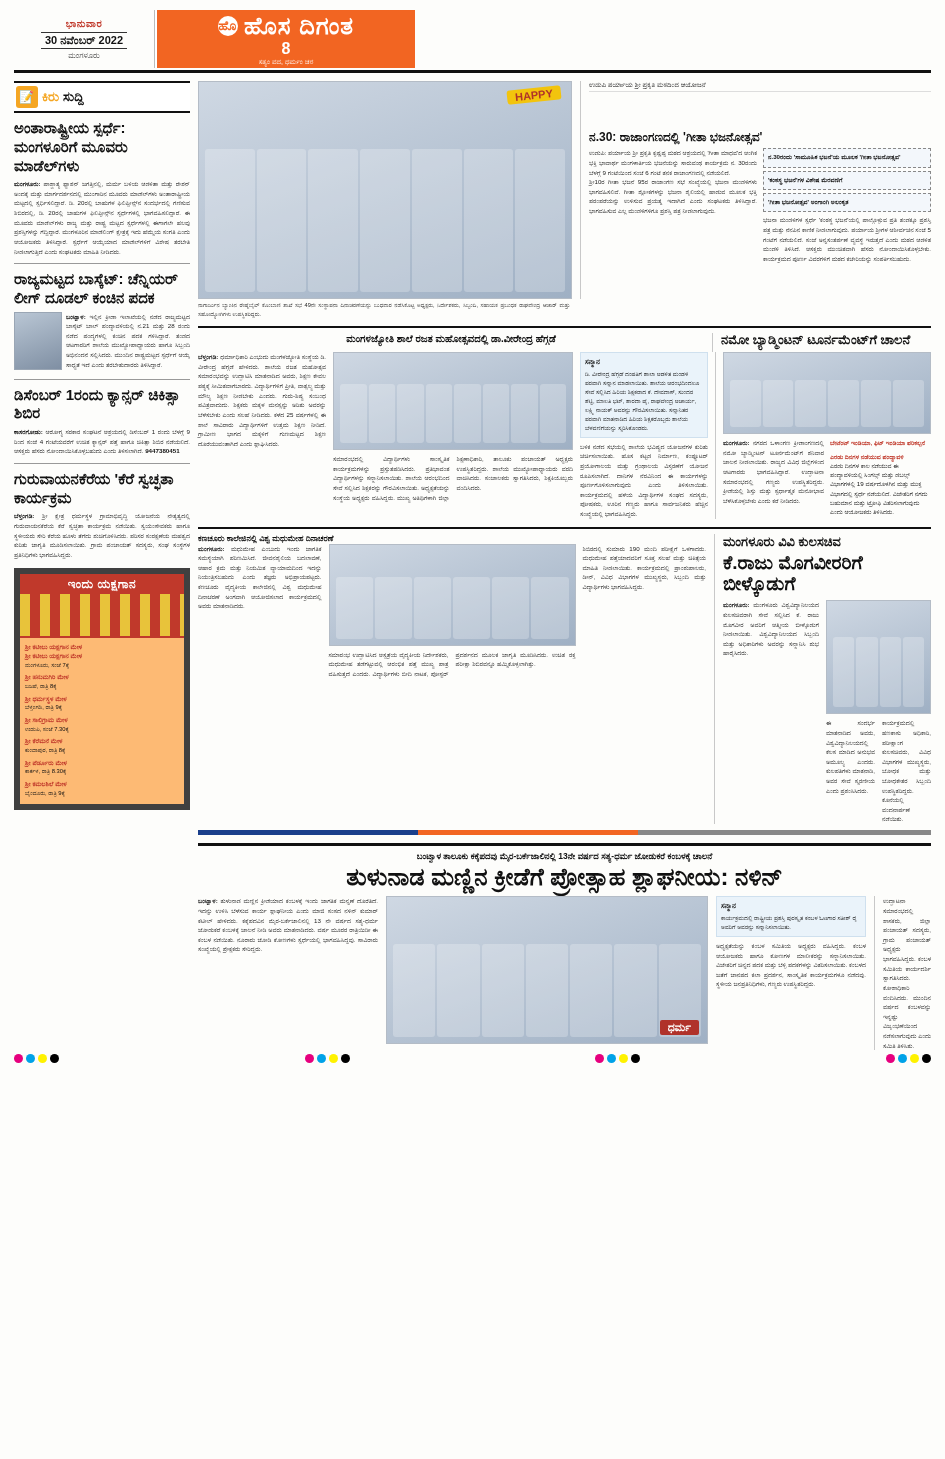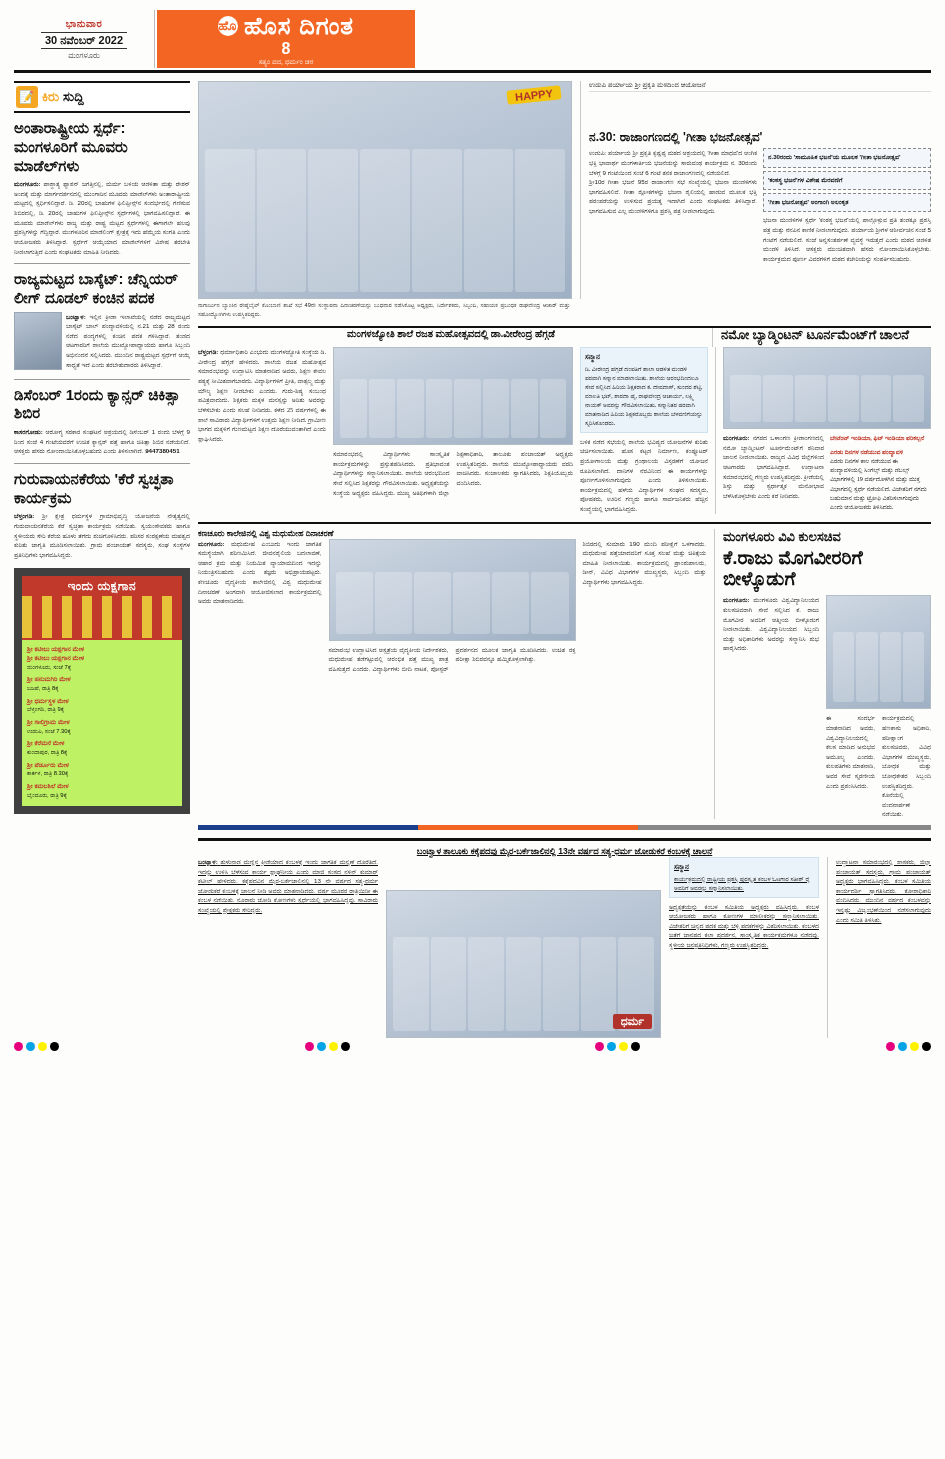"ಮಂಗಳಜ್ಯೋತಿ ಶಾಲೆ ರಜತ ಮಹೋತ್ಸವದಲ್ಲಿ" .mj { font-family: Liberation Serif, serif -> none; padding-top: none -> 5px }
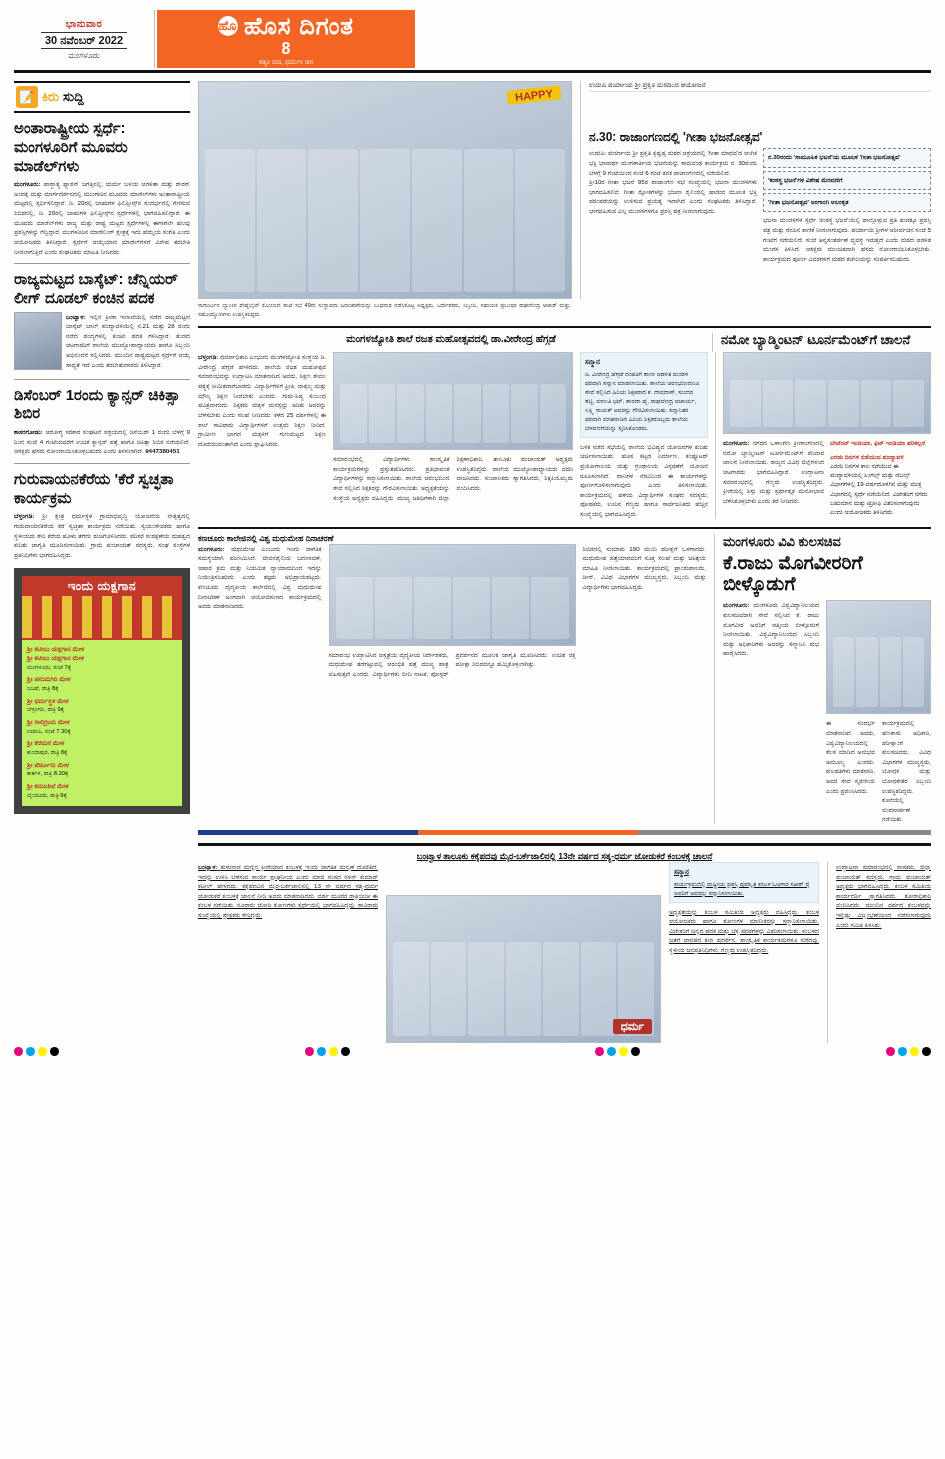"ಇಂದು ಯಕ್ಷಗಾನ" .yaksha { background: #bef264 -> #fdba74; border: 8px solid #404040 -> 6px solid #404040 }
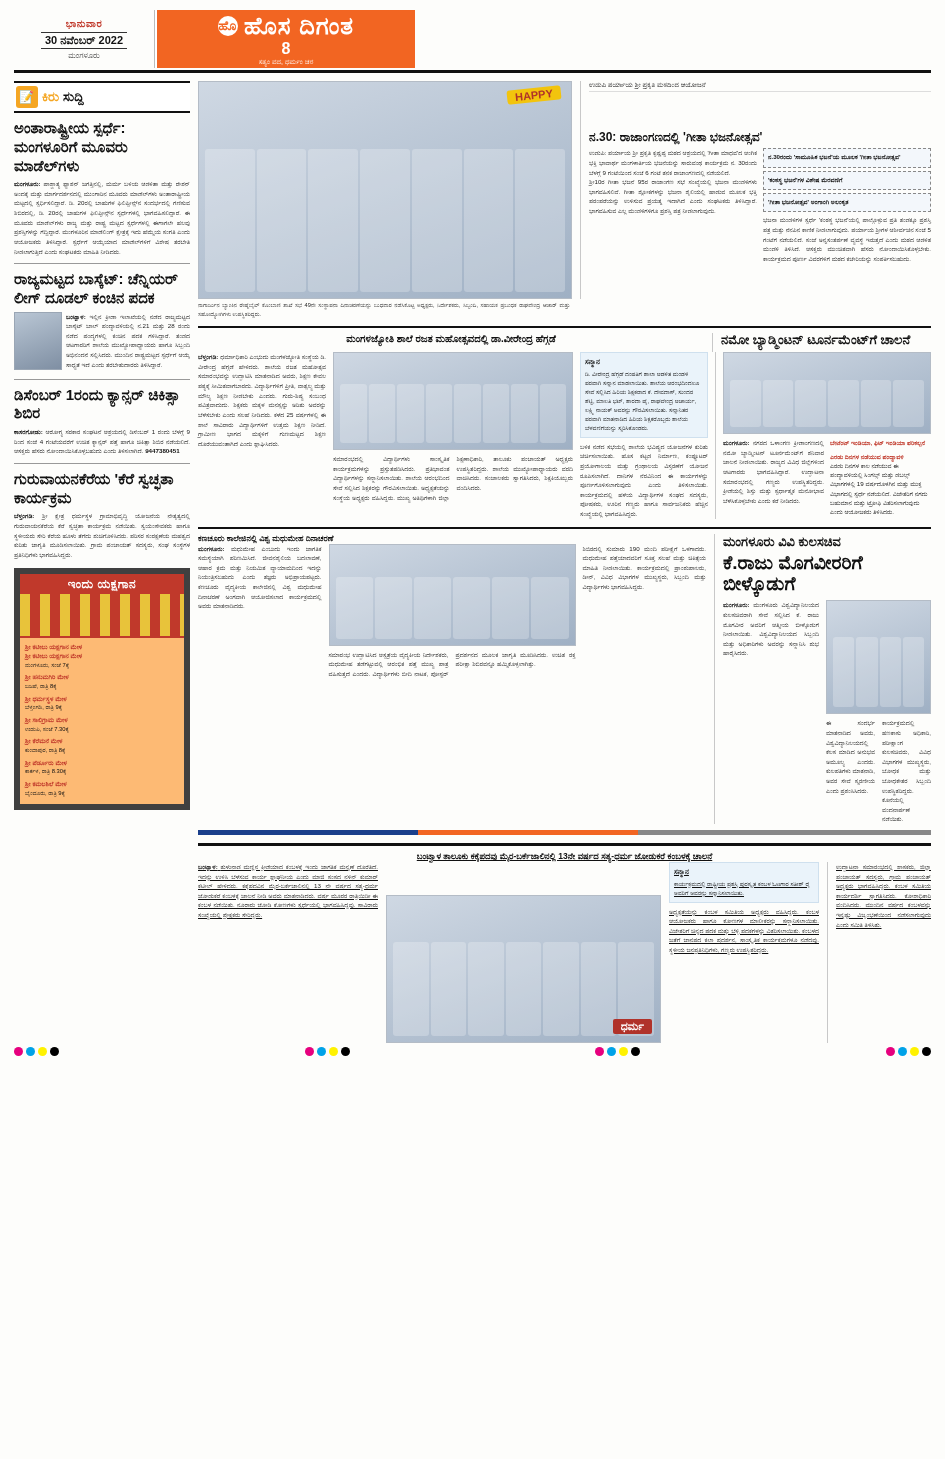"ಬಂಟ್ವಾಳ ತಾಲೂಕು ಕಕ್ಕೆಪದವು" .bt { text-decoration: underline -> none }
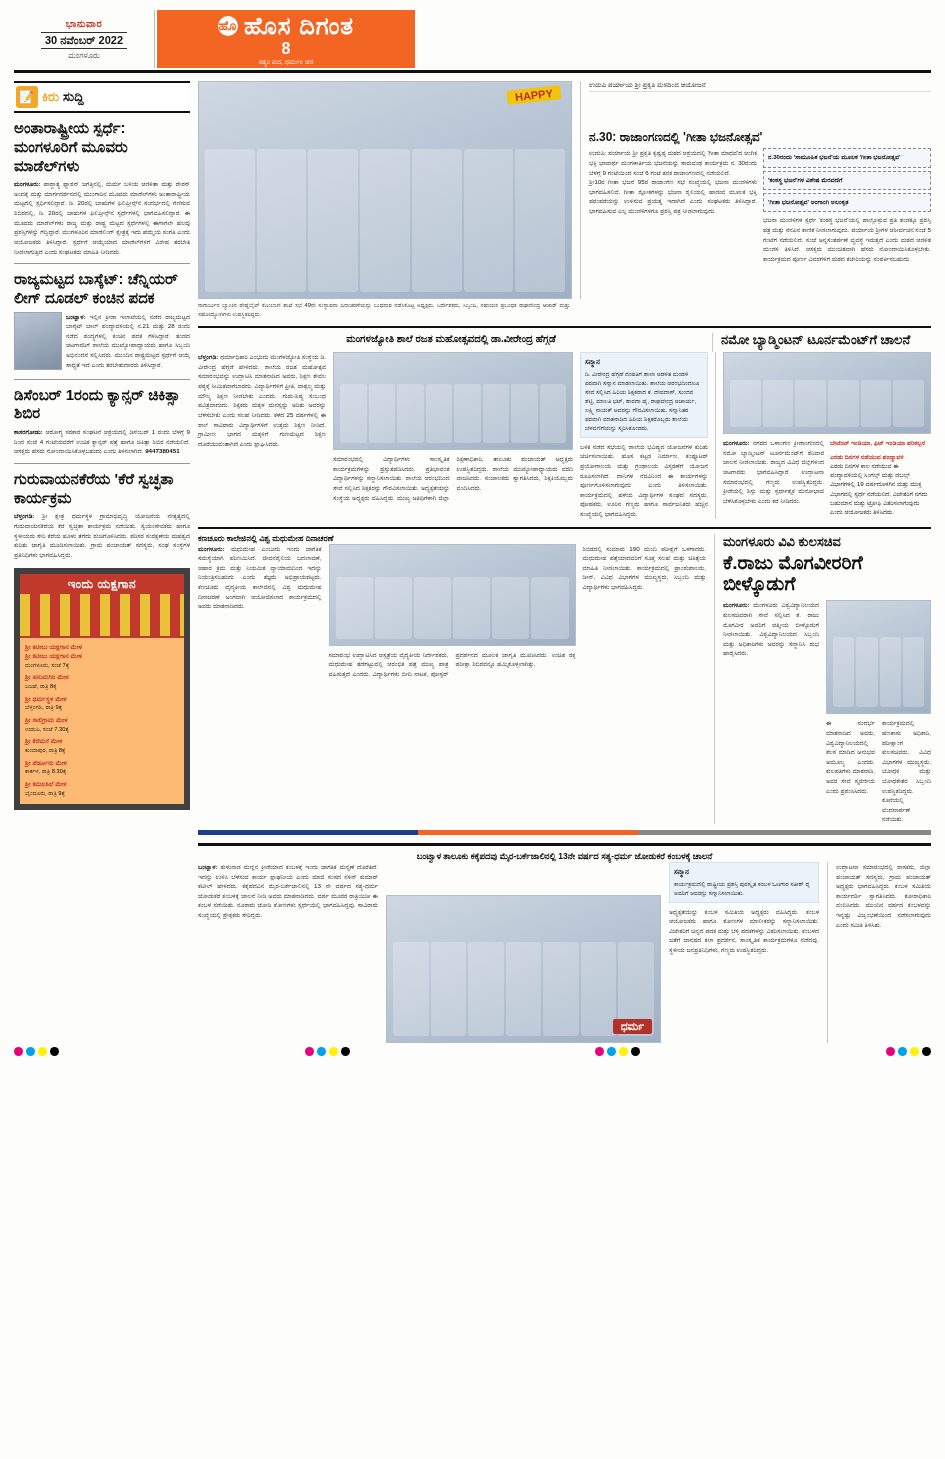"ತುಳುನಾಡ ಮಣ್ಣಿನ ಕ್ರೀಡೆಗೆ ಪ್ರೋತ್ಸಾಹ" div.big { html: none -> <div>ತುಳುನಾಡ ಮಣ್ಣಿನ ಕ್ರೀಡೆಗೆ ಪ್ರೋತ್ಸಾಹ ಶ್ಲಾಘನೀಯ: ನಳಿನ್</div> }
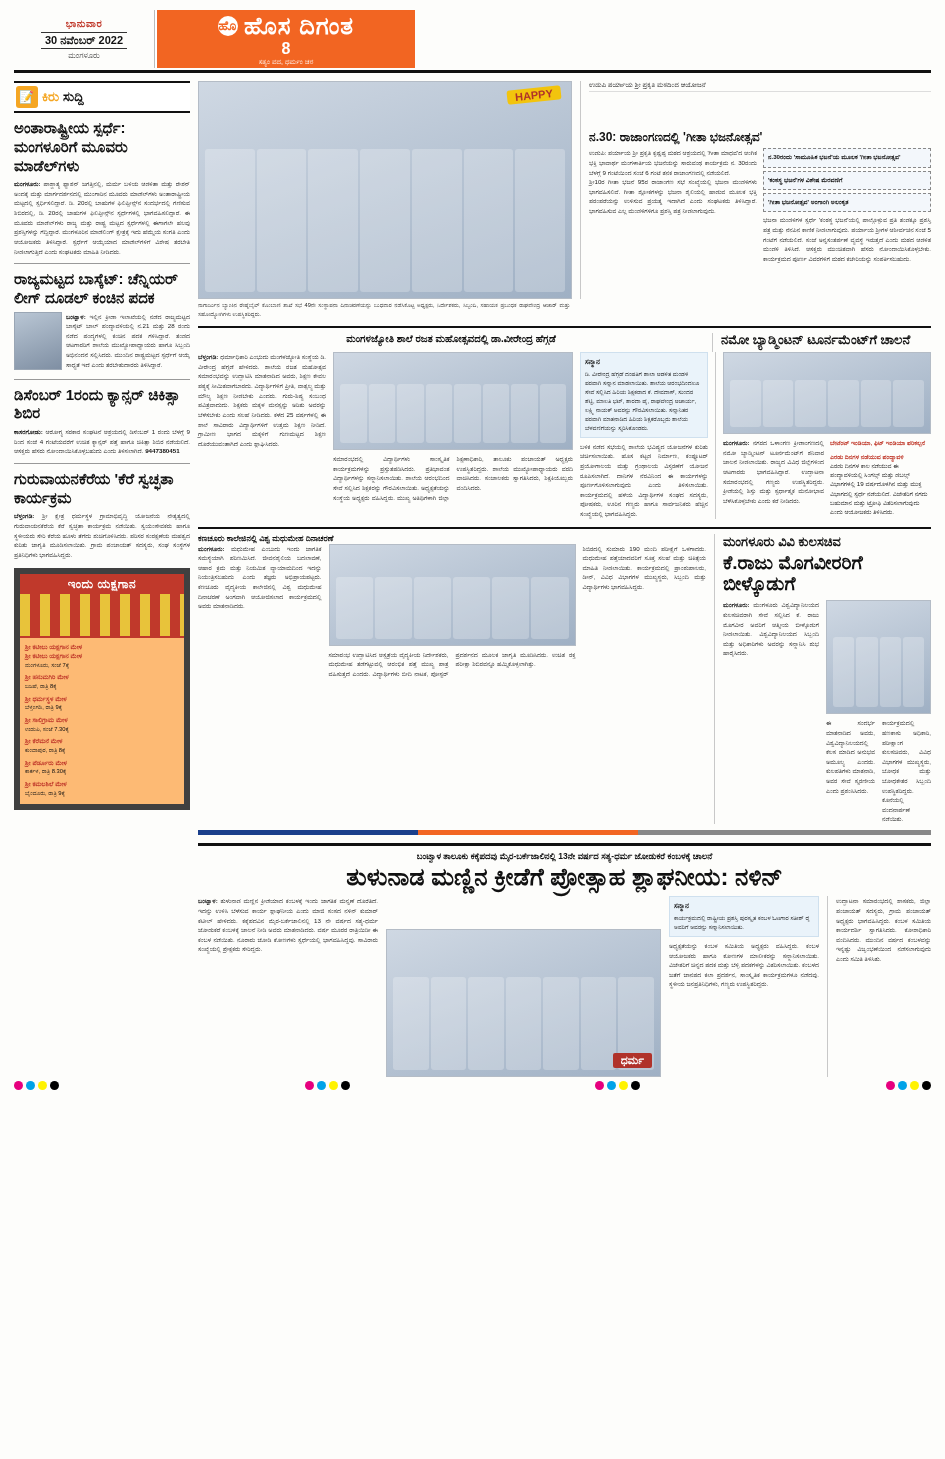"ಧರ್ಮ" .bt .c2 { margin-top: 33px -> none; width: 275px -> 322px }
